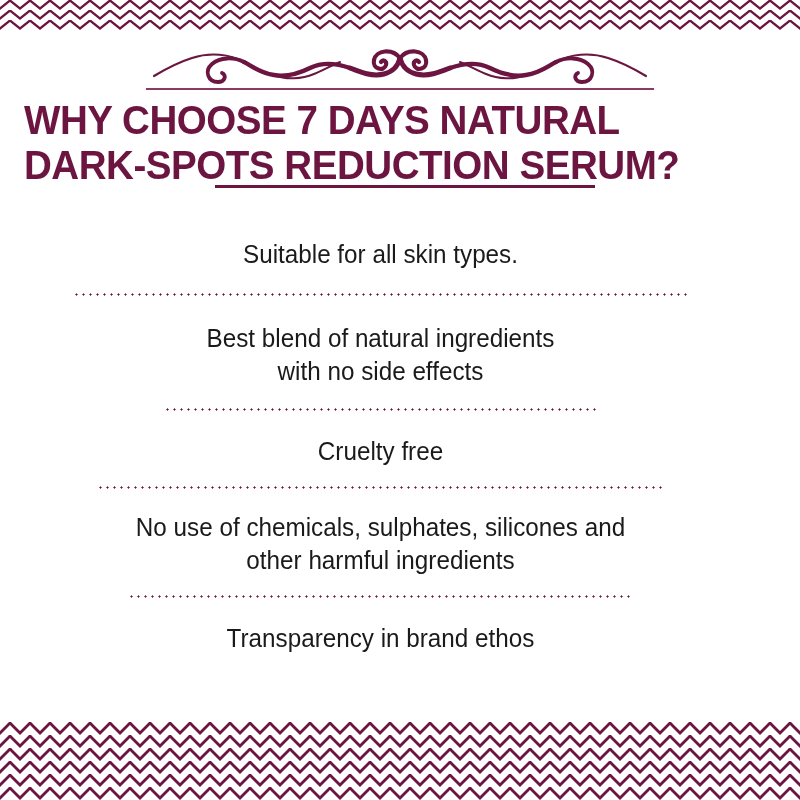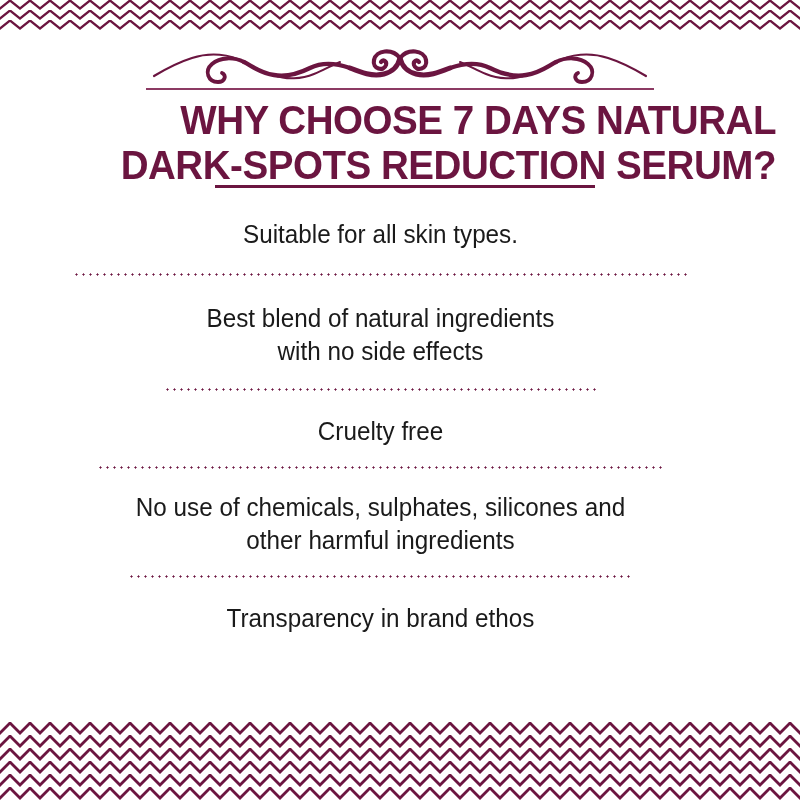"WHY CHOOSE 7 DAYS NATURAL" #title-block { text-align: right -> left }
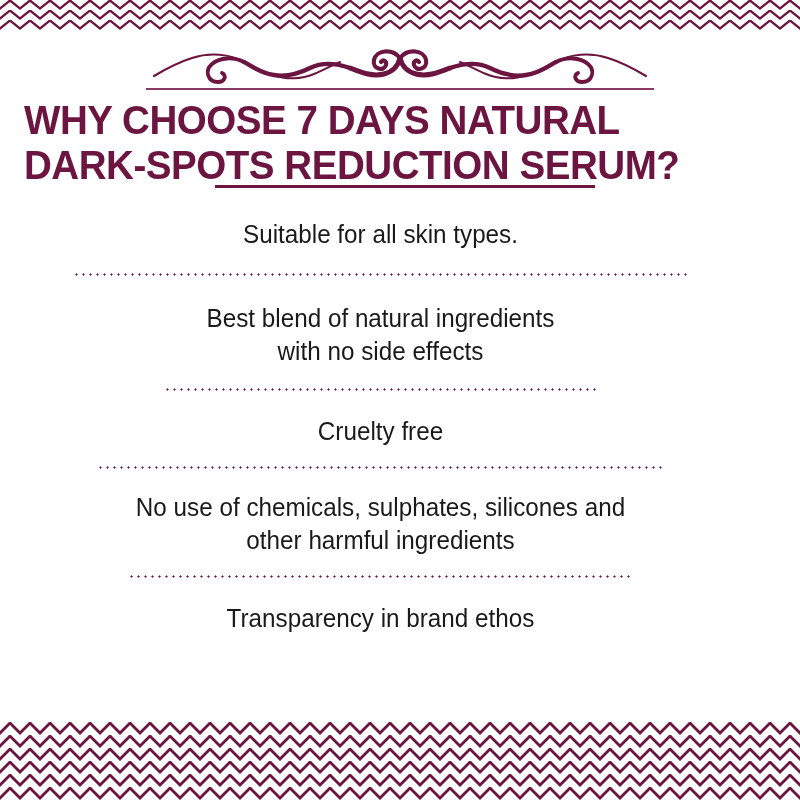"Suitable for all skin types." #benefits { top: 218px -> 238px }
